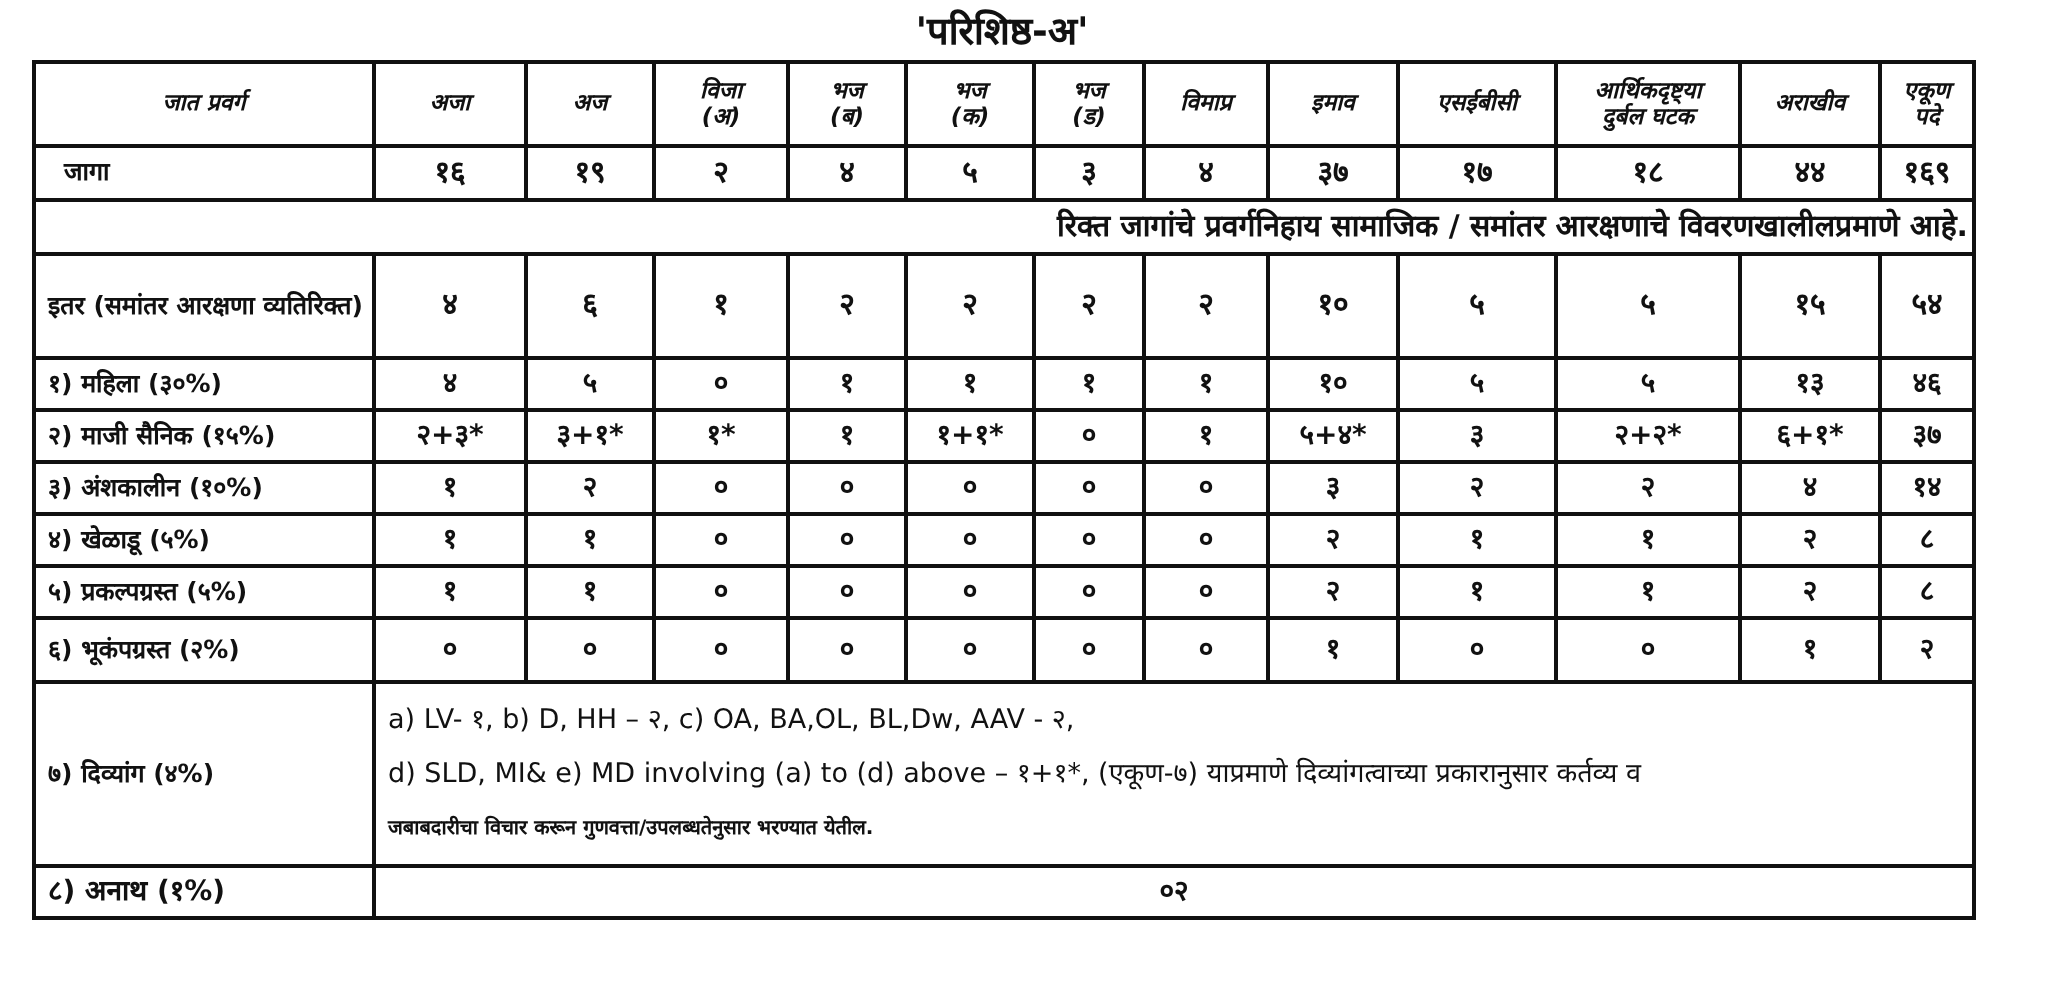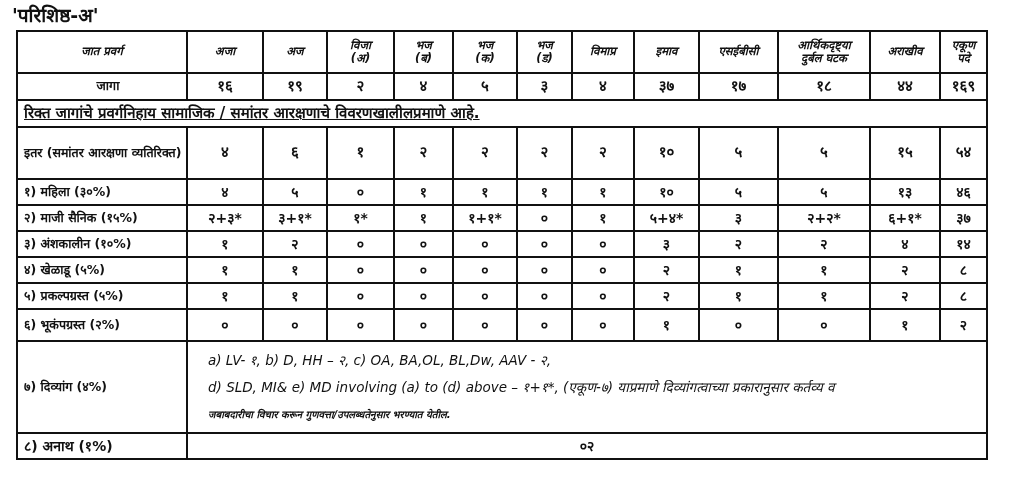"'परिशिष्ठ-अ'" .title { margin-left: 12px -> none; text-align: none -> center }
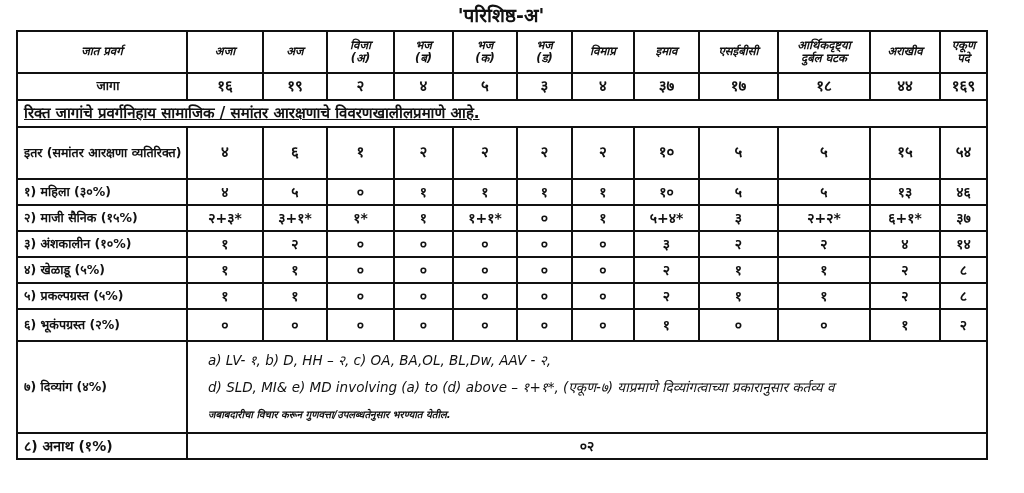"जागा" tr.jaga td.lbl { text-align: center -> none }
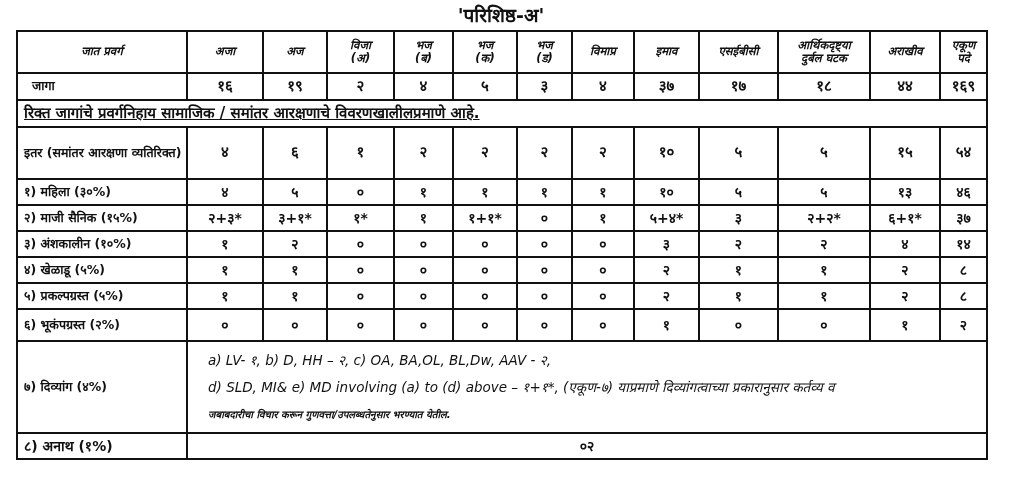"रिक्त जागांचे प्रवर्गनिहाय सामाजिक /" tr.heading td { text-align: left -> right; text-decoration: underline -> none }
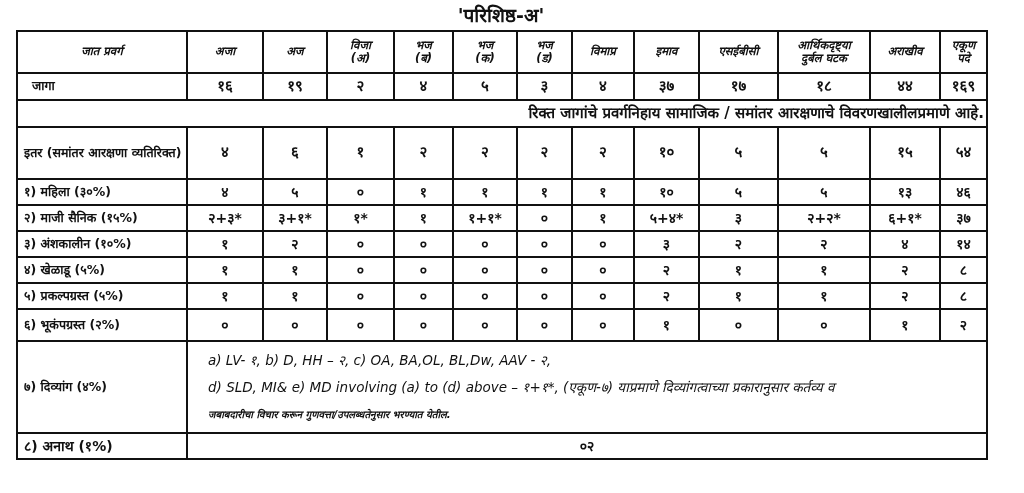"a) LV- १, b) D," td.divtext { font-style: italic -> none; padding-left: 20px -> 6px }
